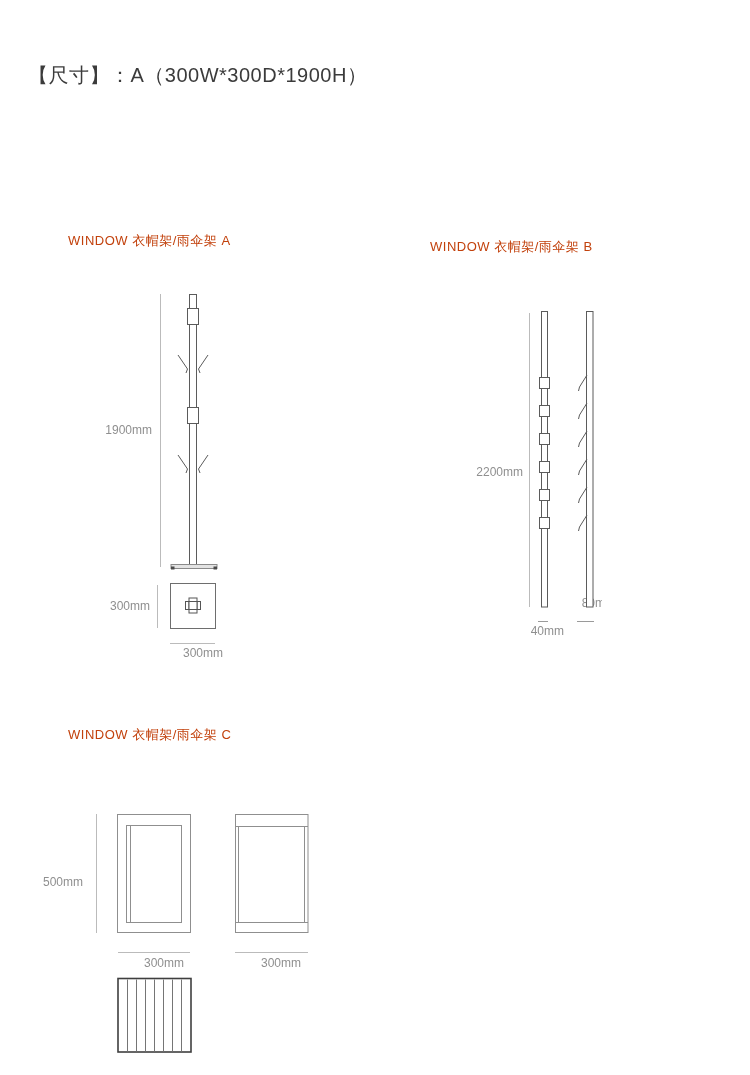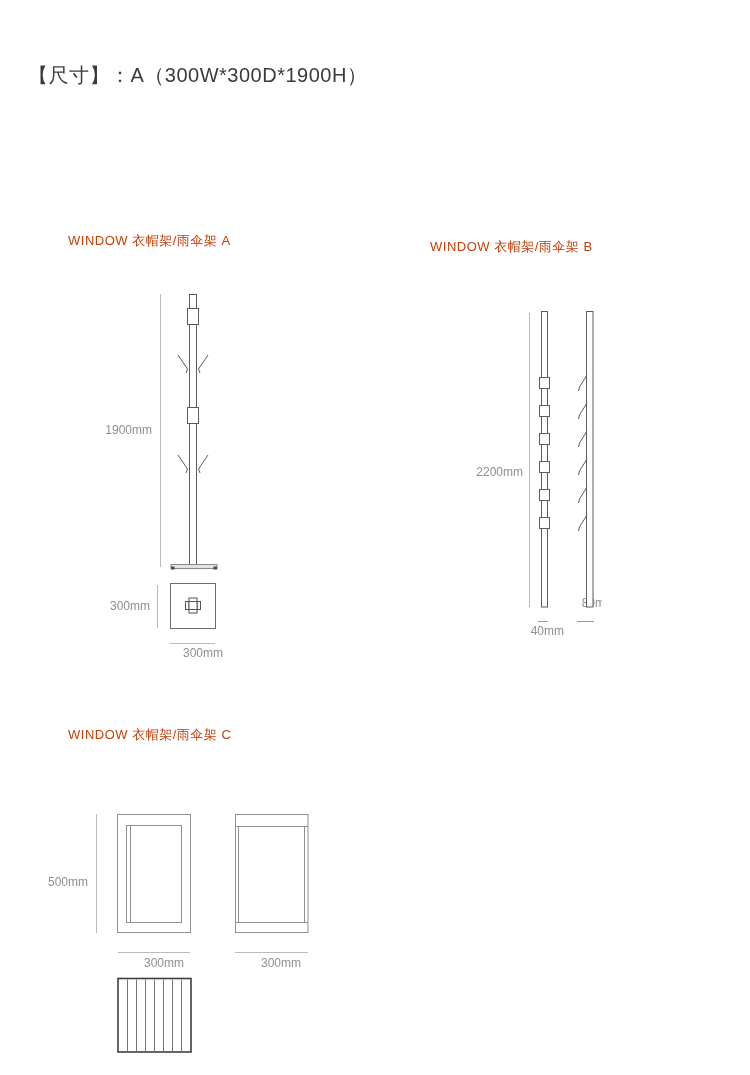"500mm" div.abs { text-align: none -> center }
